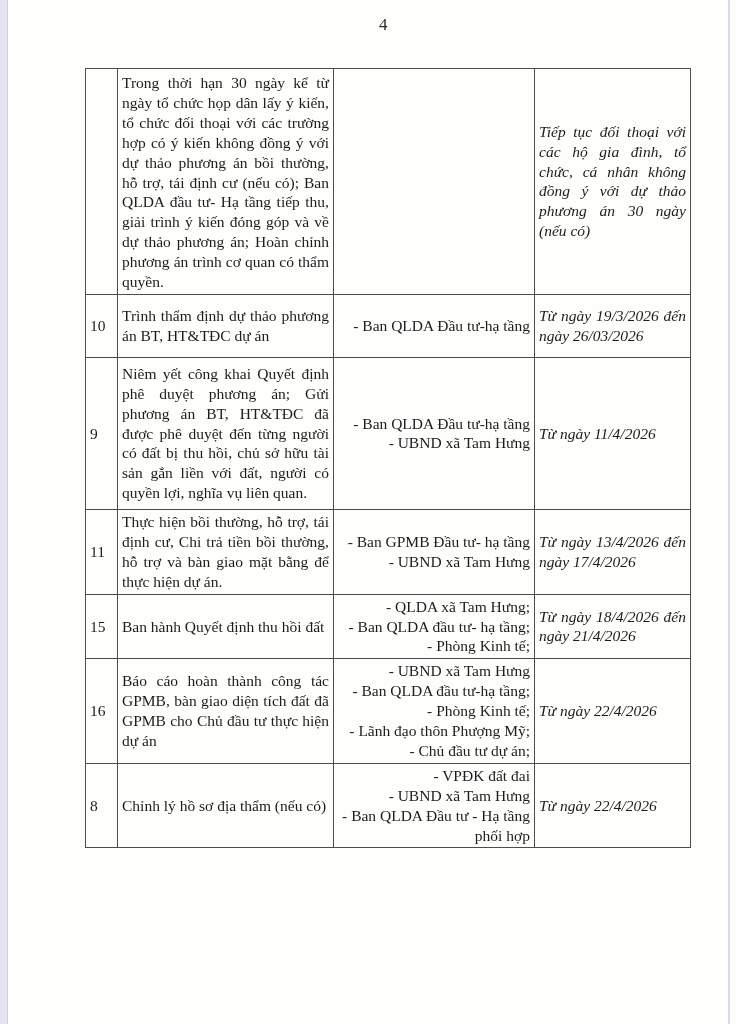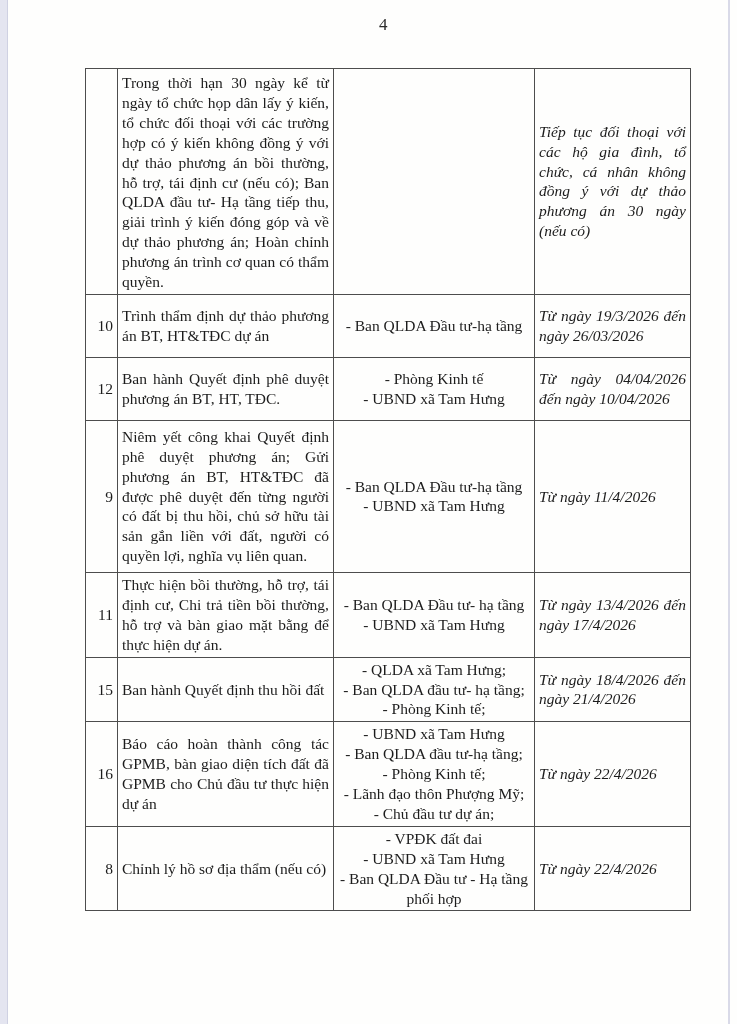"10" td.c-no { text-align: right -> left }
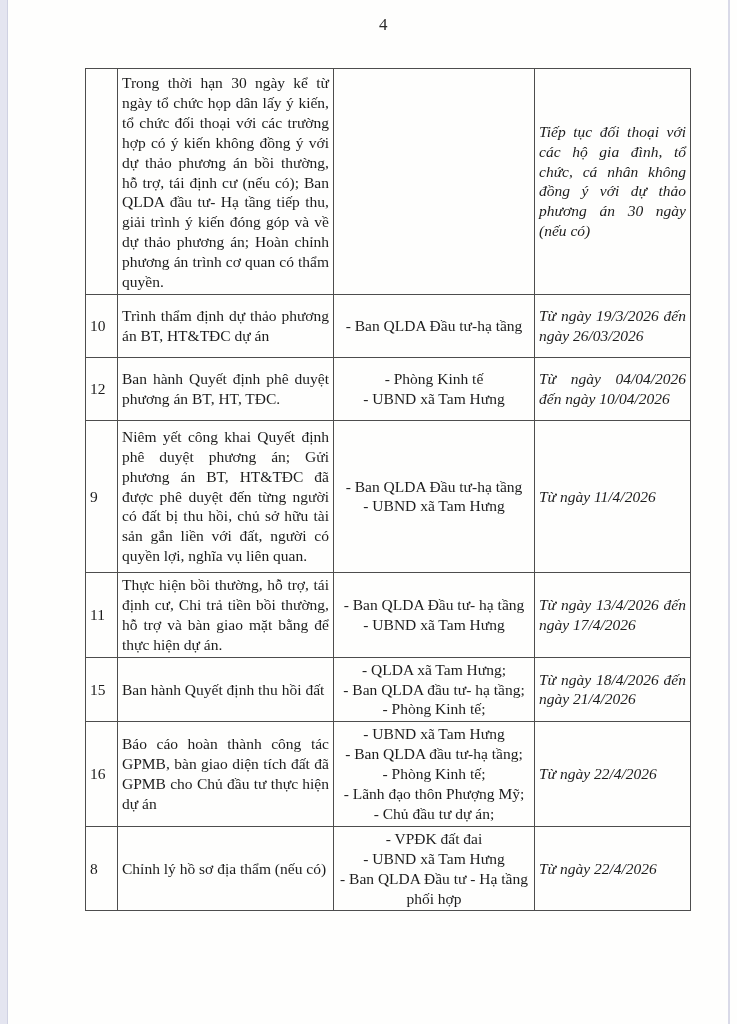"- Ban QLDA Đầu tư-hạ" td.c-resp { text-align: center -> right }
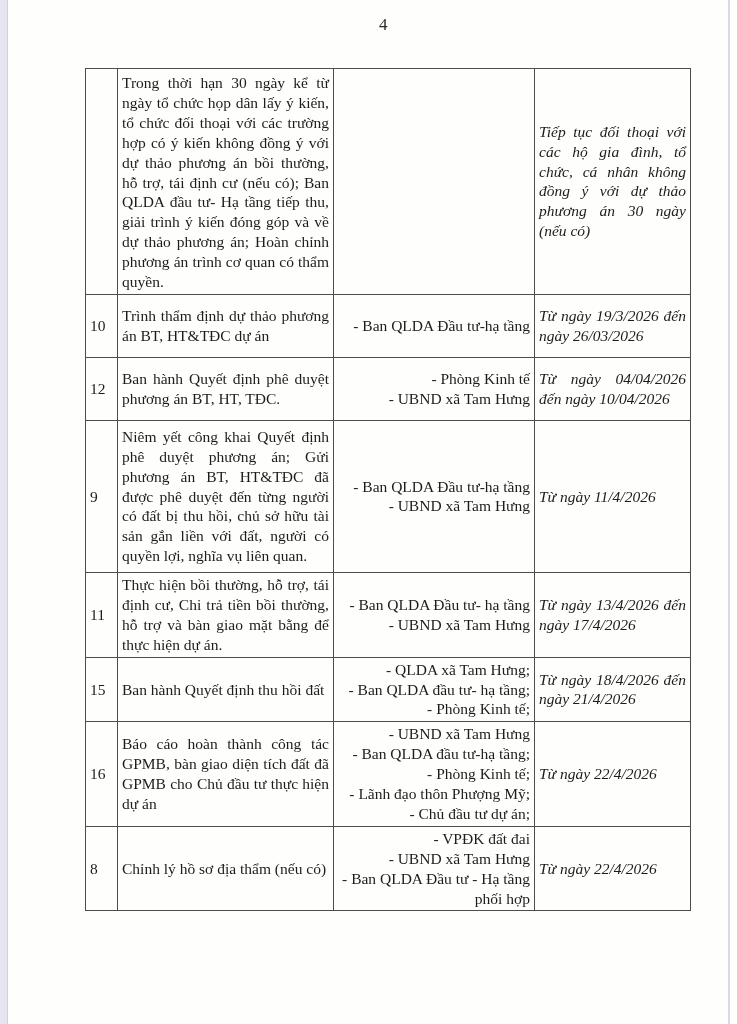"12" tr.r3 { html: <tr> <td>12</td> <td>Ban hành Quyết định phê duyệt phương án BT, HT, TĐC.</td> <td> <div>- Phòng Kinh tế</div> <div>- UBND xã Tam Hưng</div> </td> <td>Từ ngày 04/04/2026 đến ngày 10/04/2026</td> </tr> -> none }
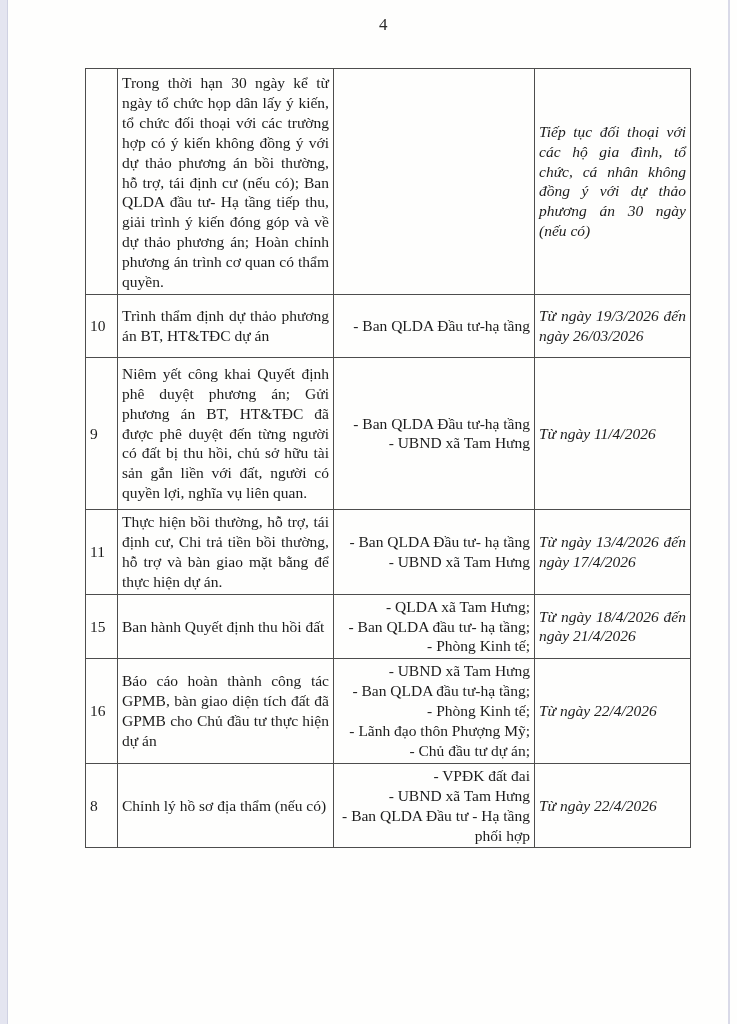"- Ban QLDA Đầu tư- hạ tầng" div { text: QLDA -> GPMB }
